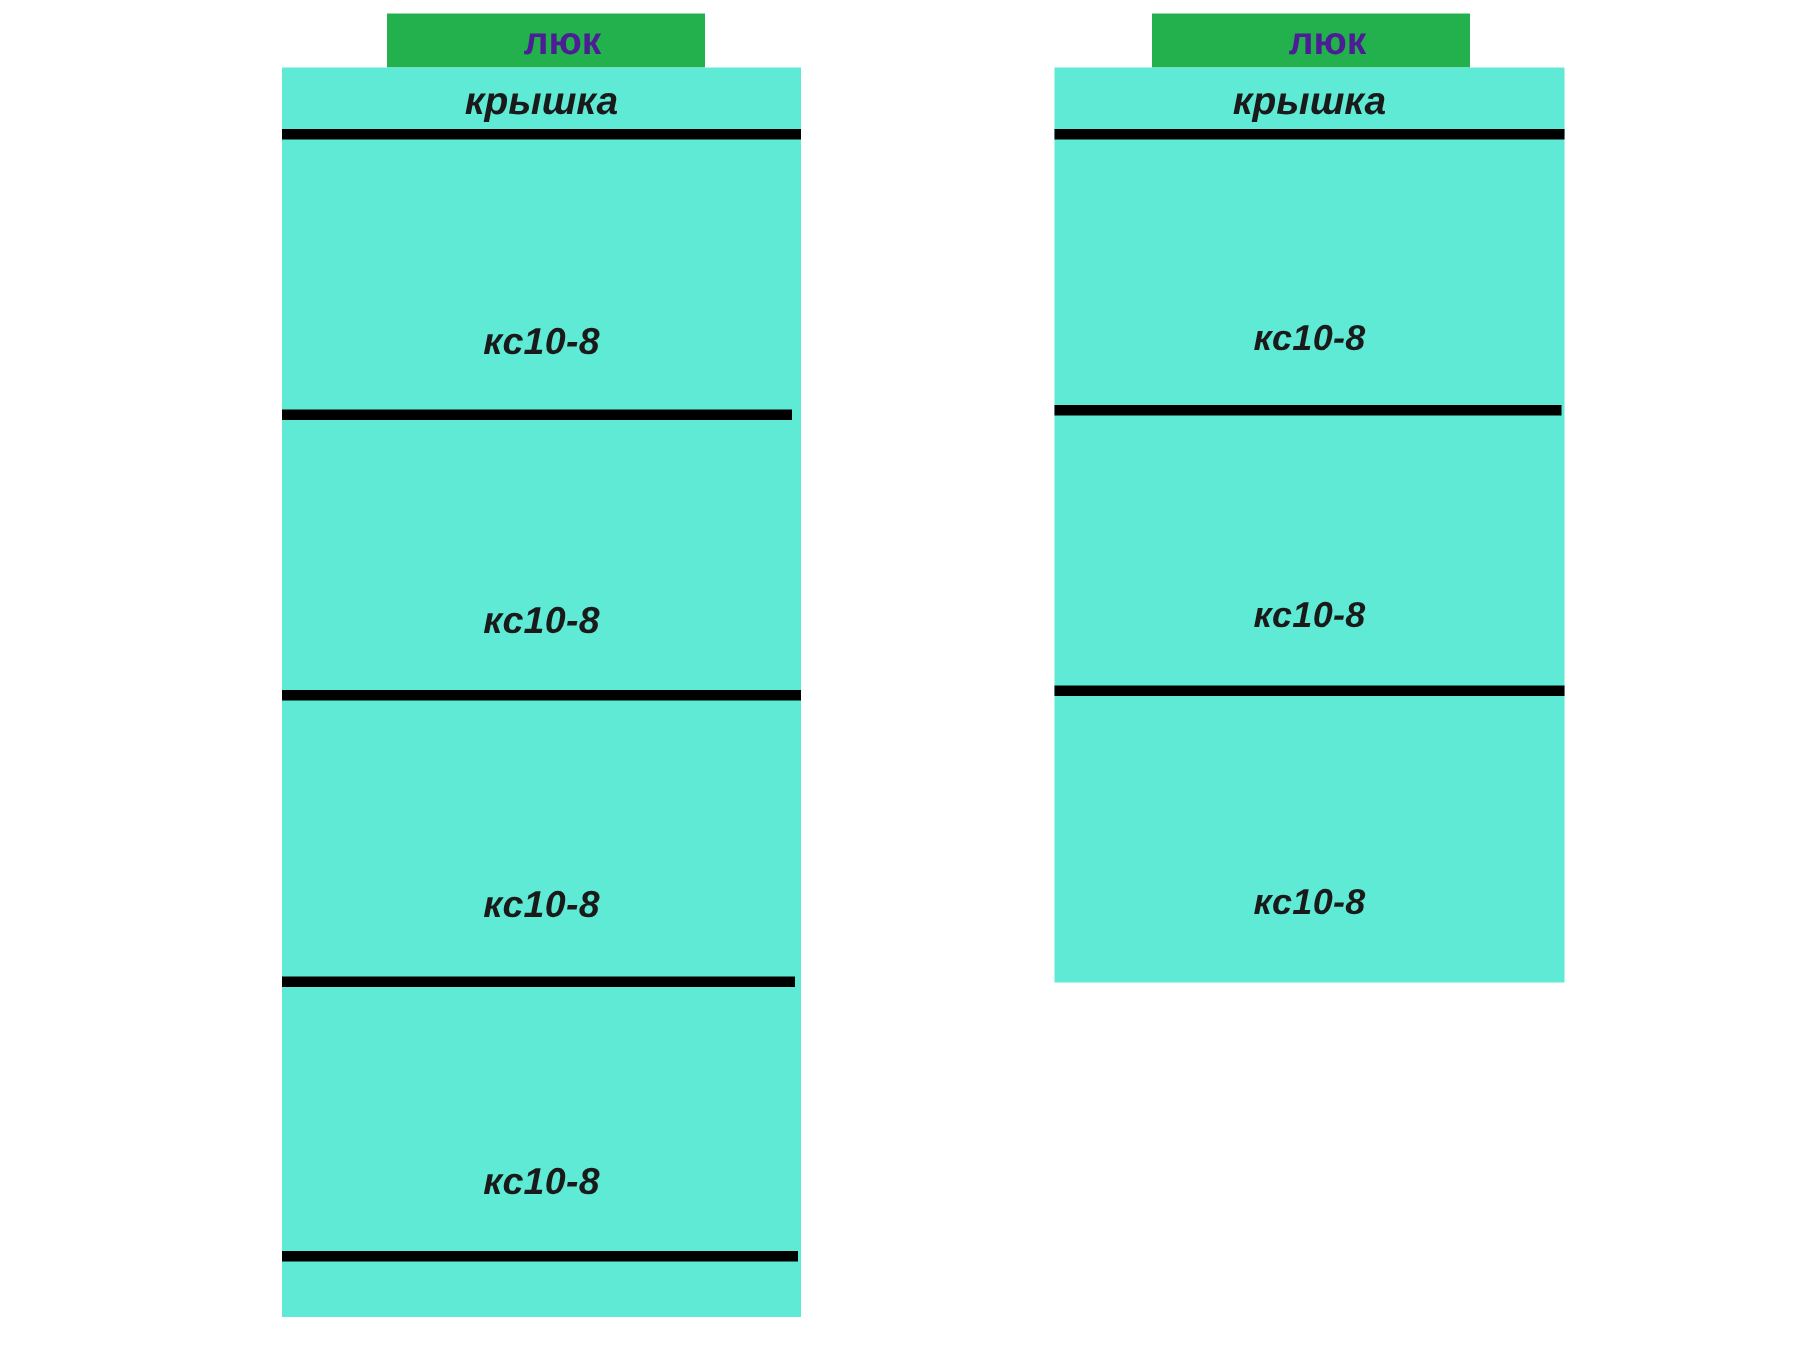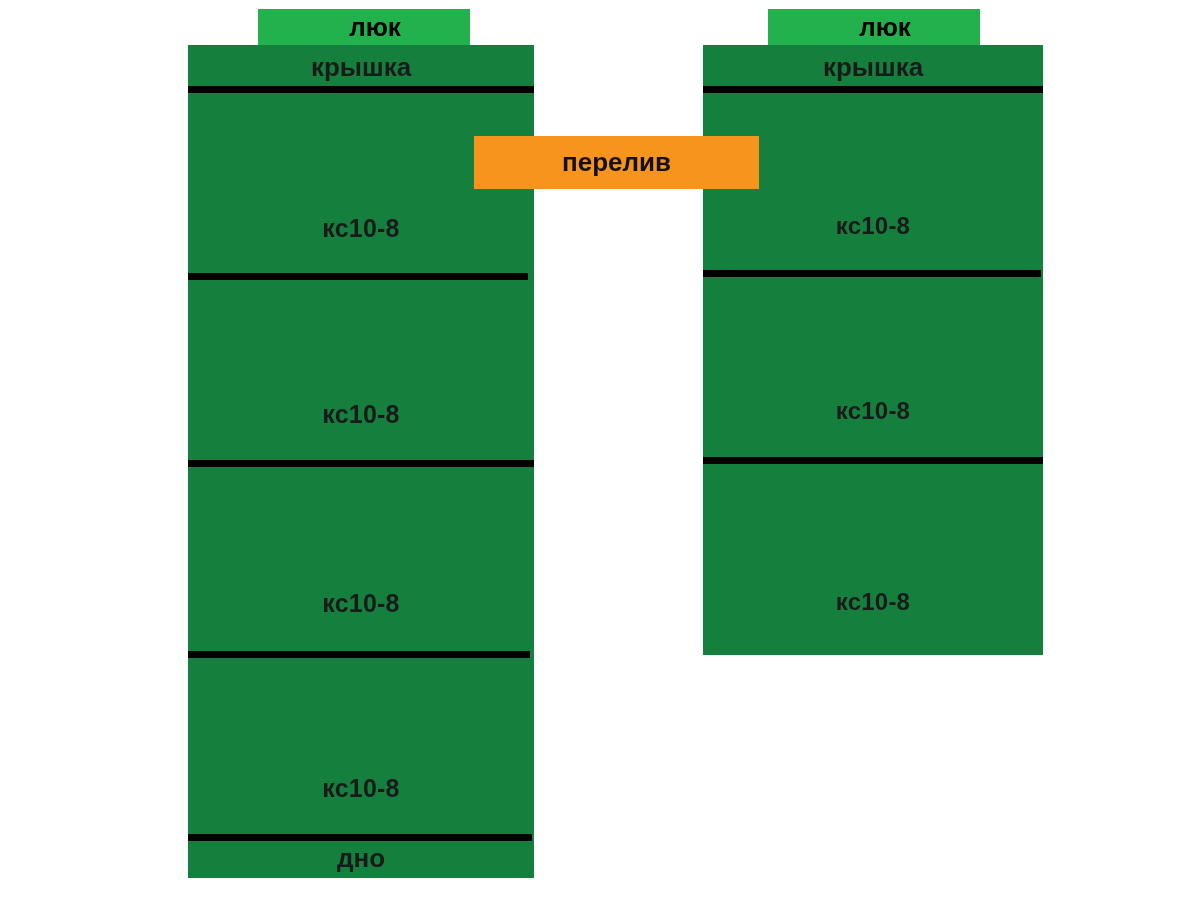"люк" .hatch-label { color: #000000 -> #4c1d95 }
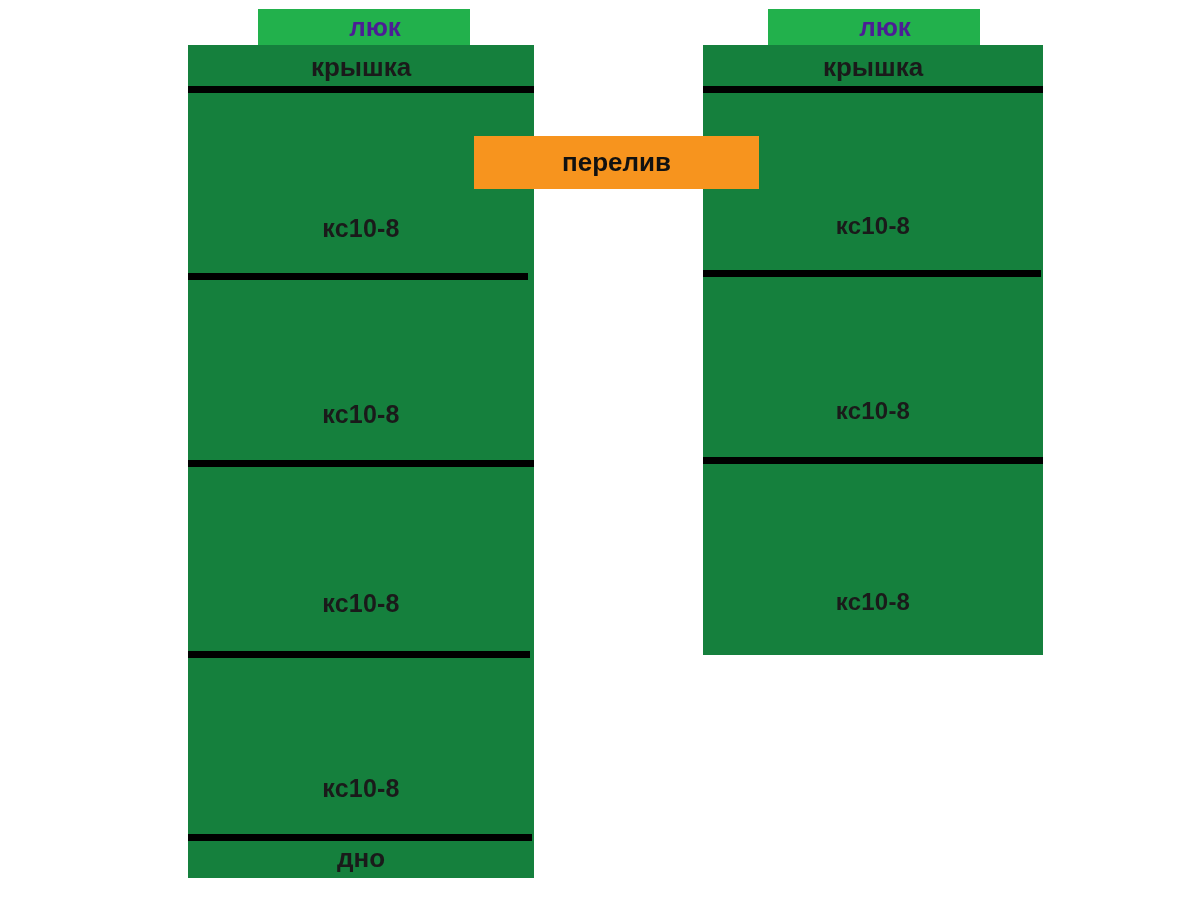"крышка" .shaft { background: #15803d -> #5eead4; font-style: none -> italic }
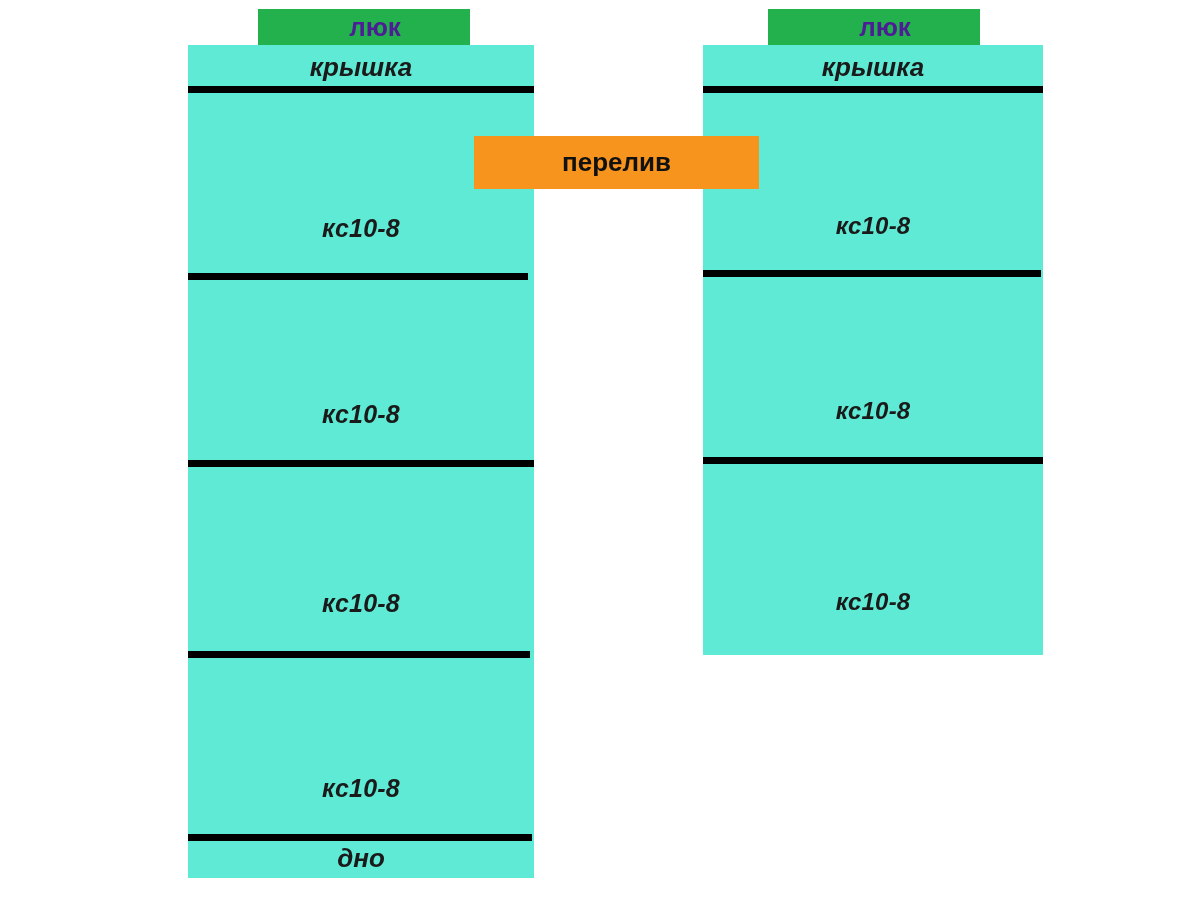"перелив" div.pipe { html: <div> <span>перелив</span> </div> -> none }
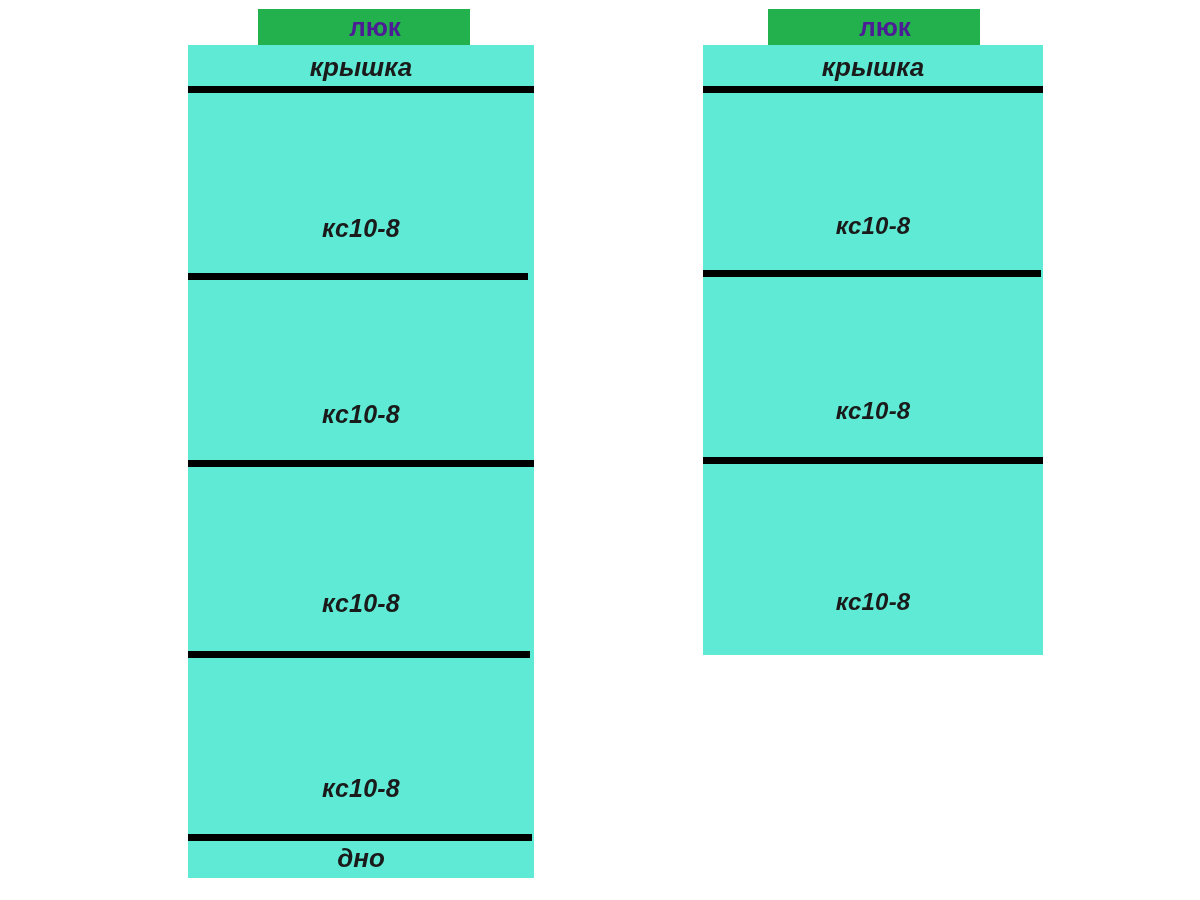"дно" div.bottom-label { html: <div>дно</div> -> none }
